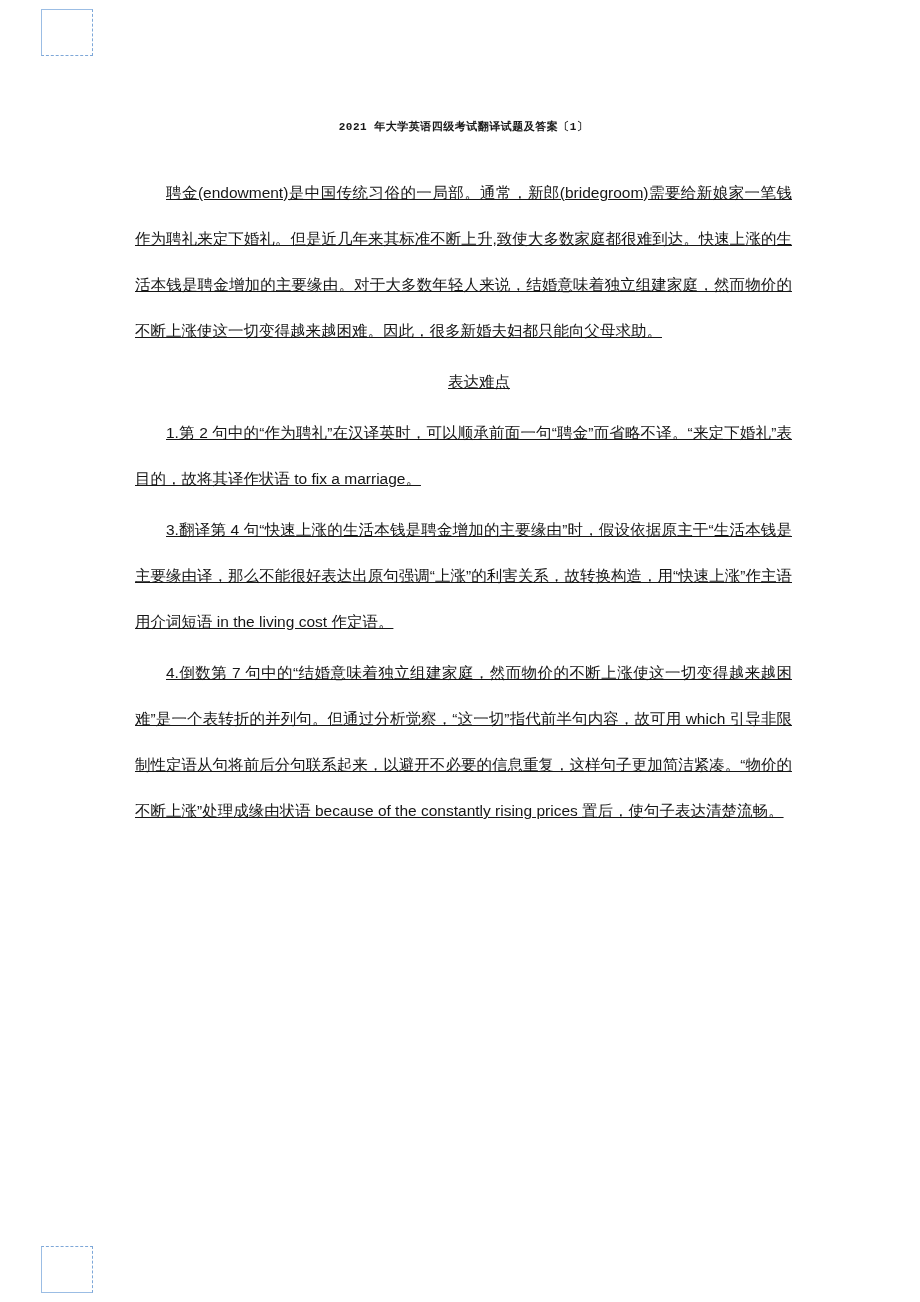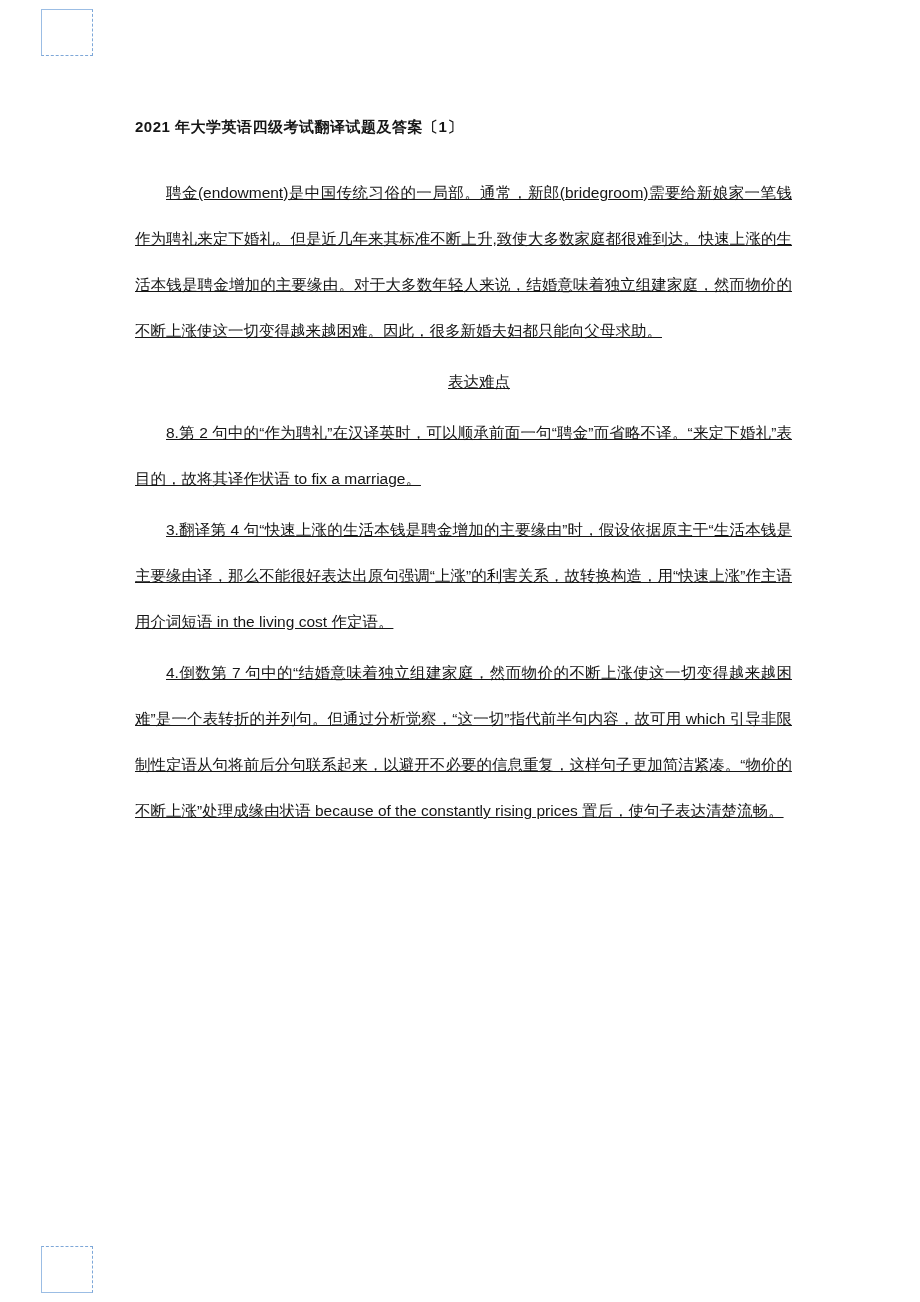"2021 年大学英语四级考试翻译试题及答案〔1〕" .title { font-family: none -> Liberation Mono, monospace; font-size: 15px -> 11px; text-align: none -> center }
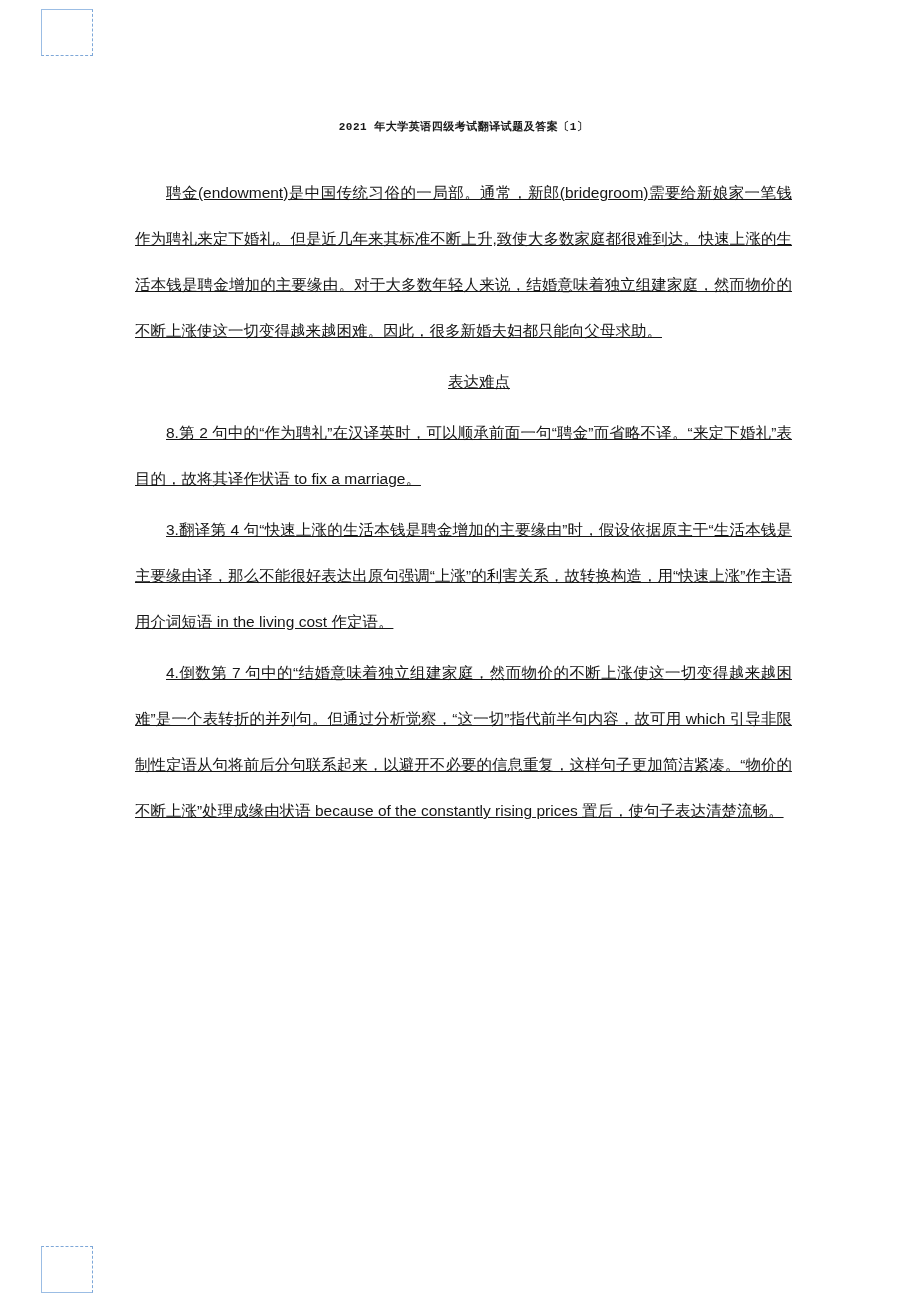"8.第 2" p.para { text: 8 -> 1 }
